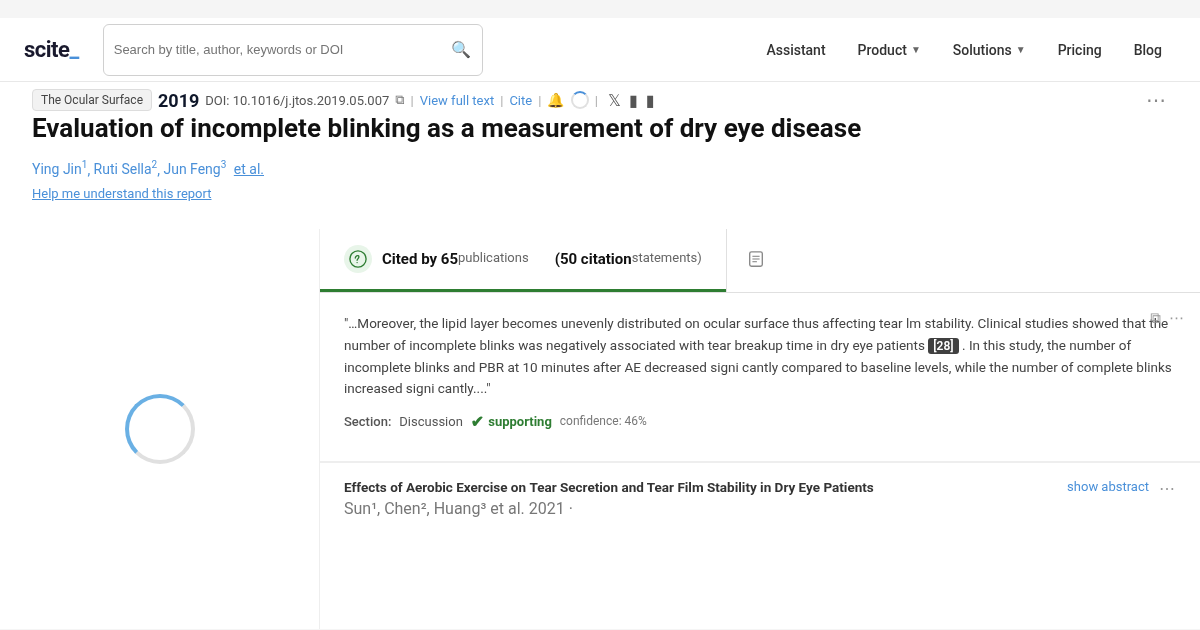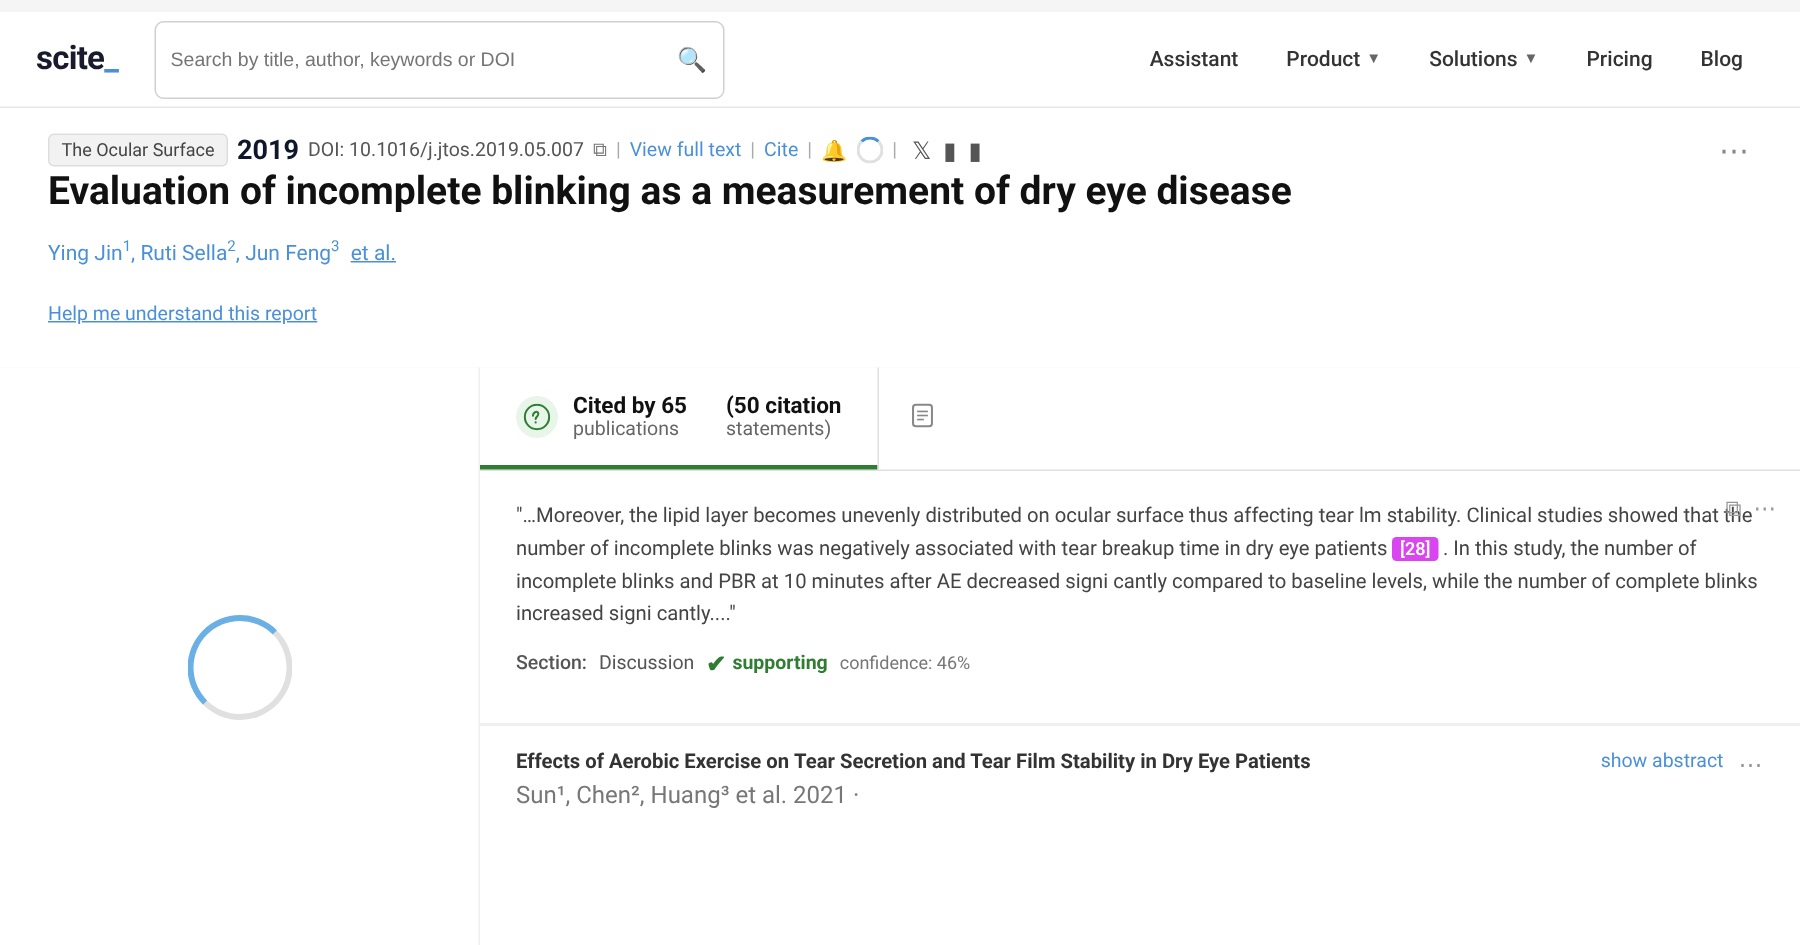"scite_" .navbar { top: 8px -> 18px }
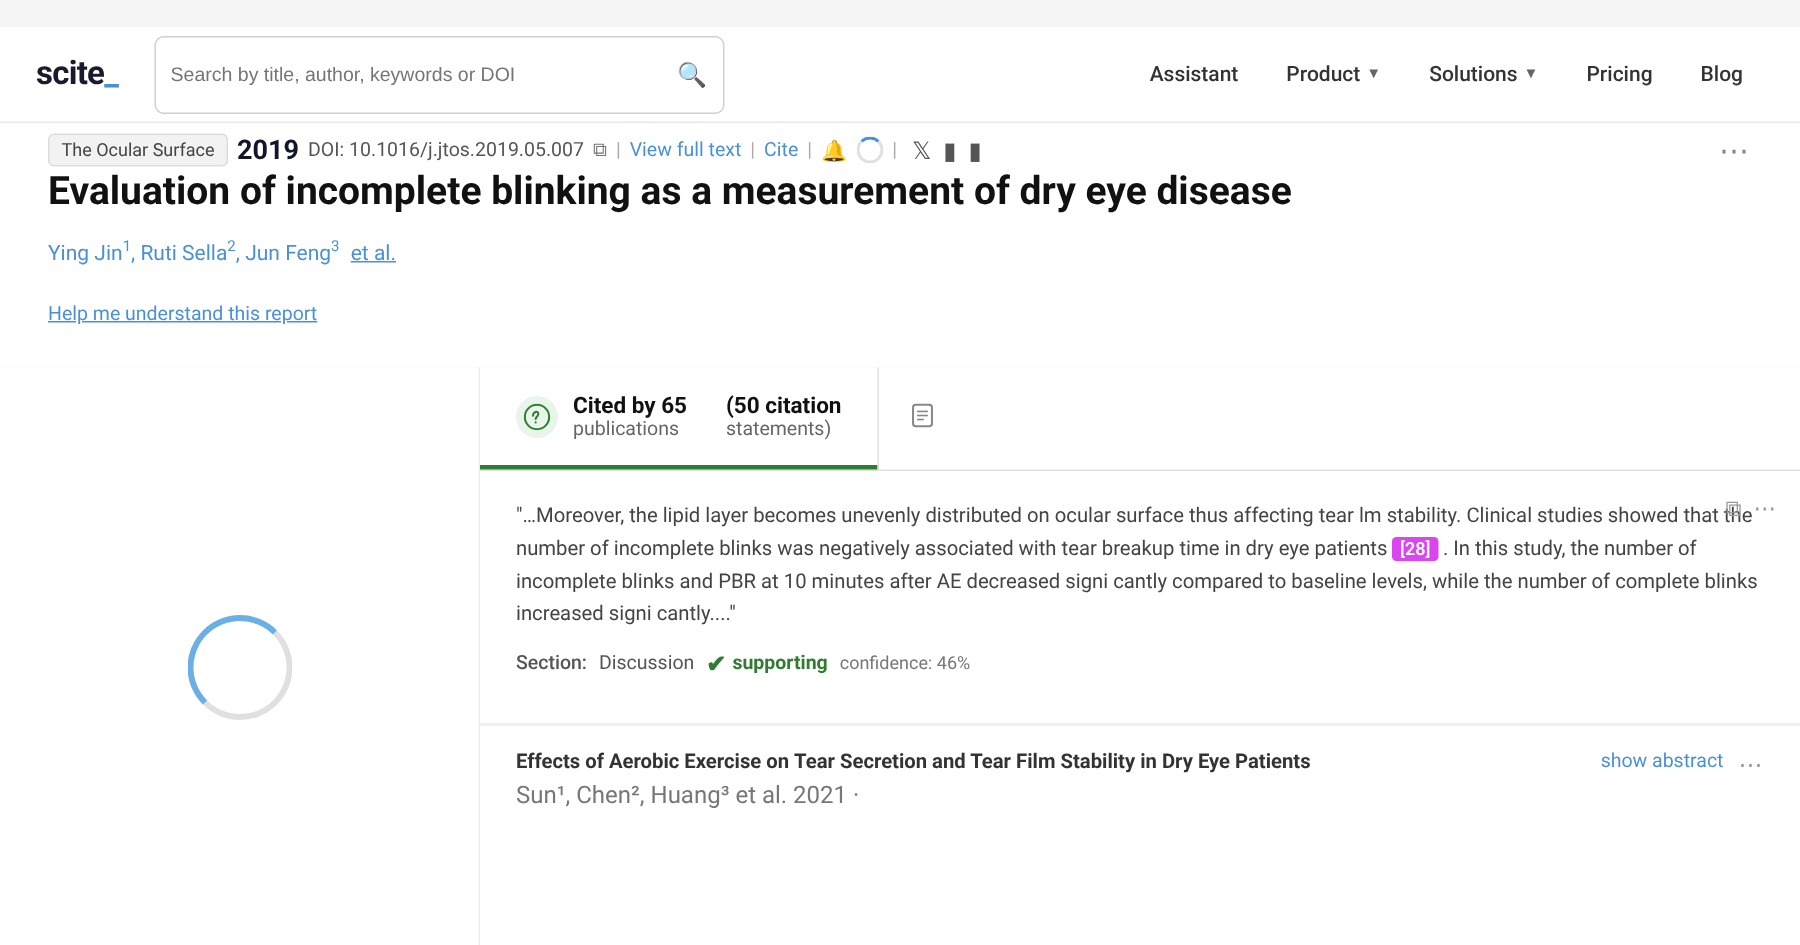"Ying Jin1, Ruti Sella2, Jun" .paper-authors { margin-bottom: 24px -> 8px }
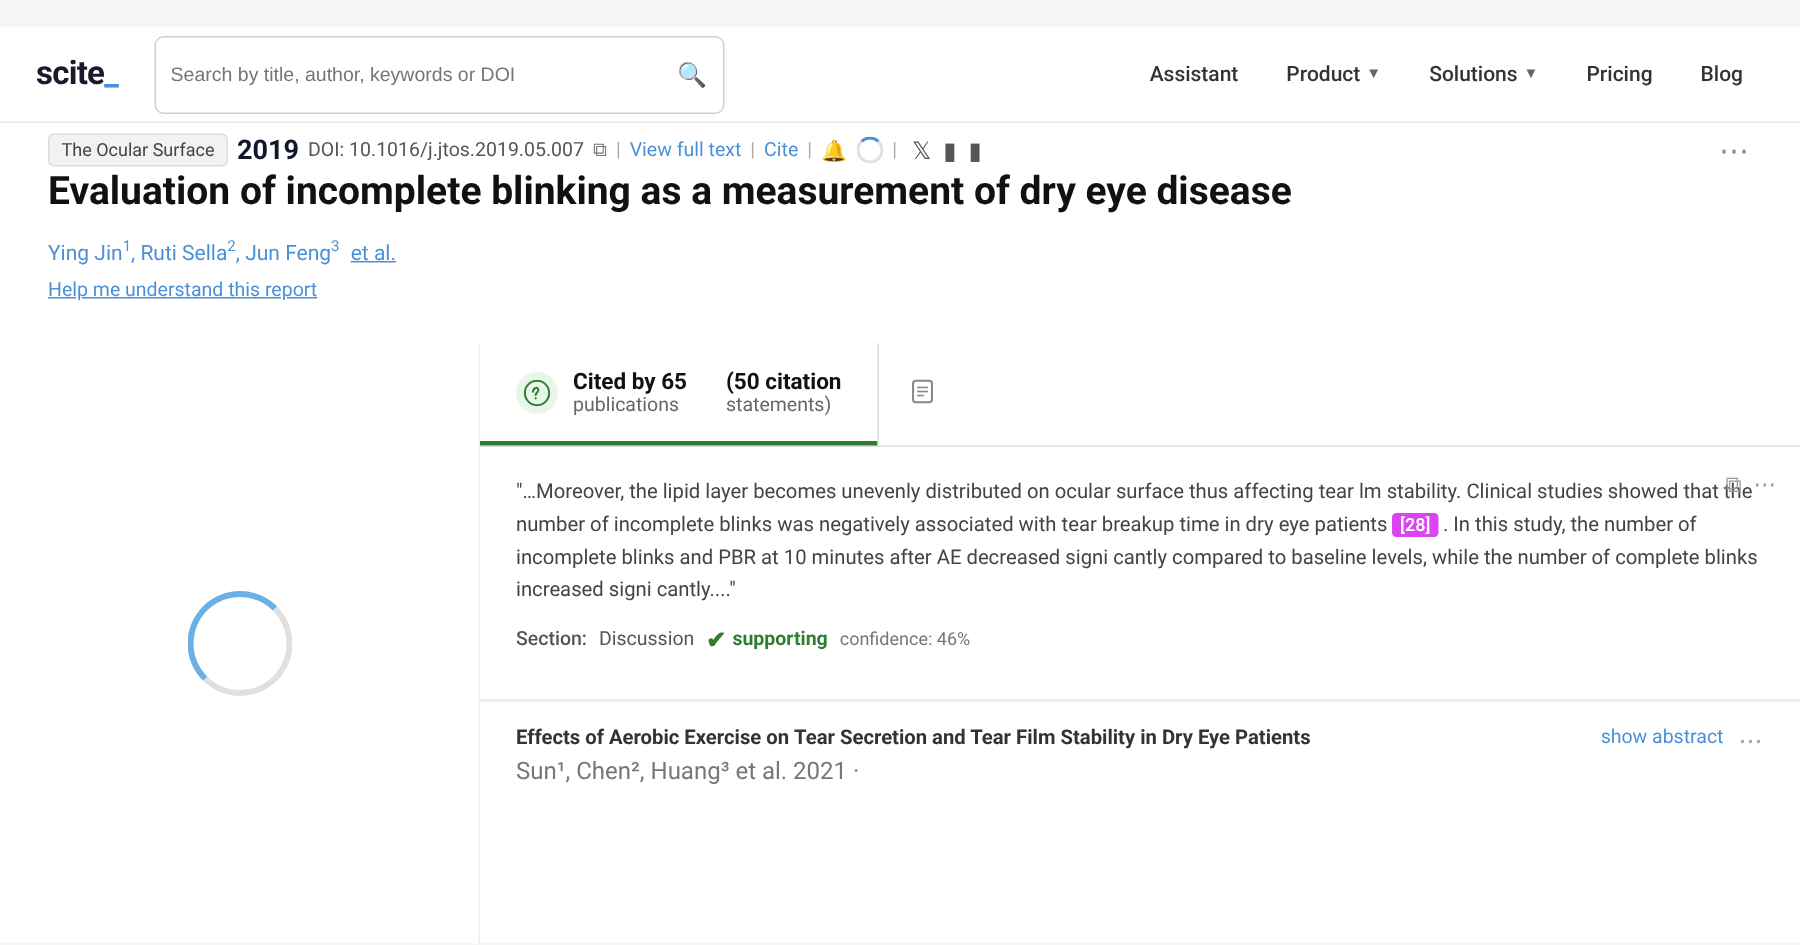"Cited by 65" .tab-text { flex-direction: column -> row }
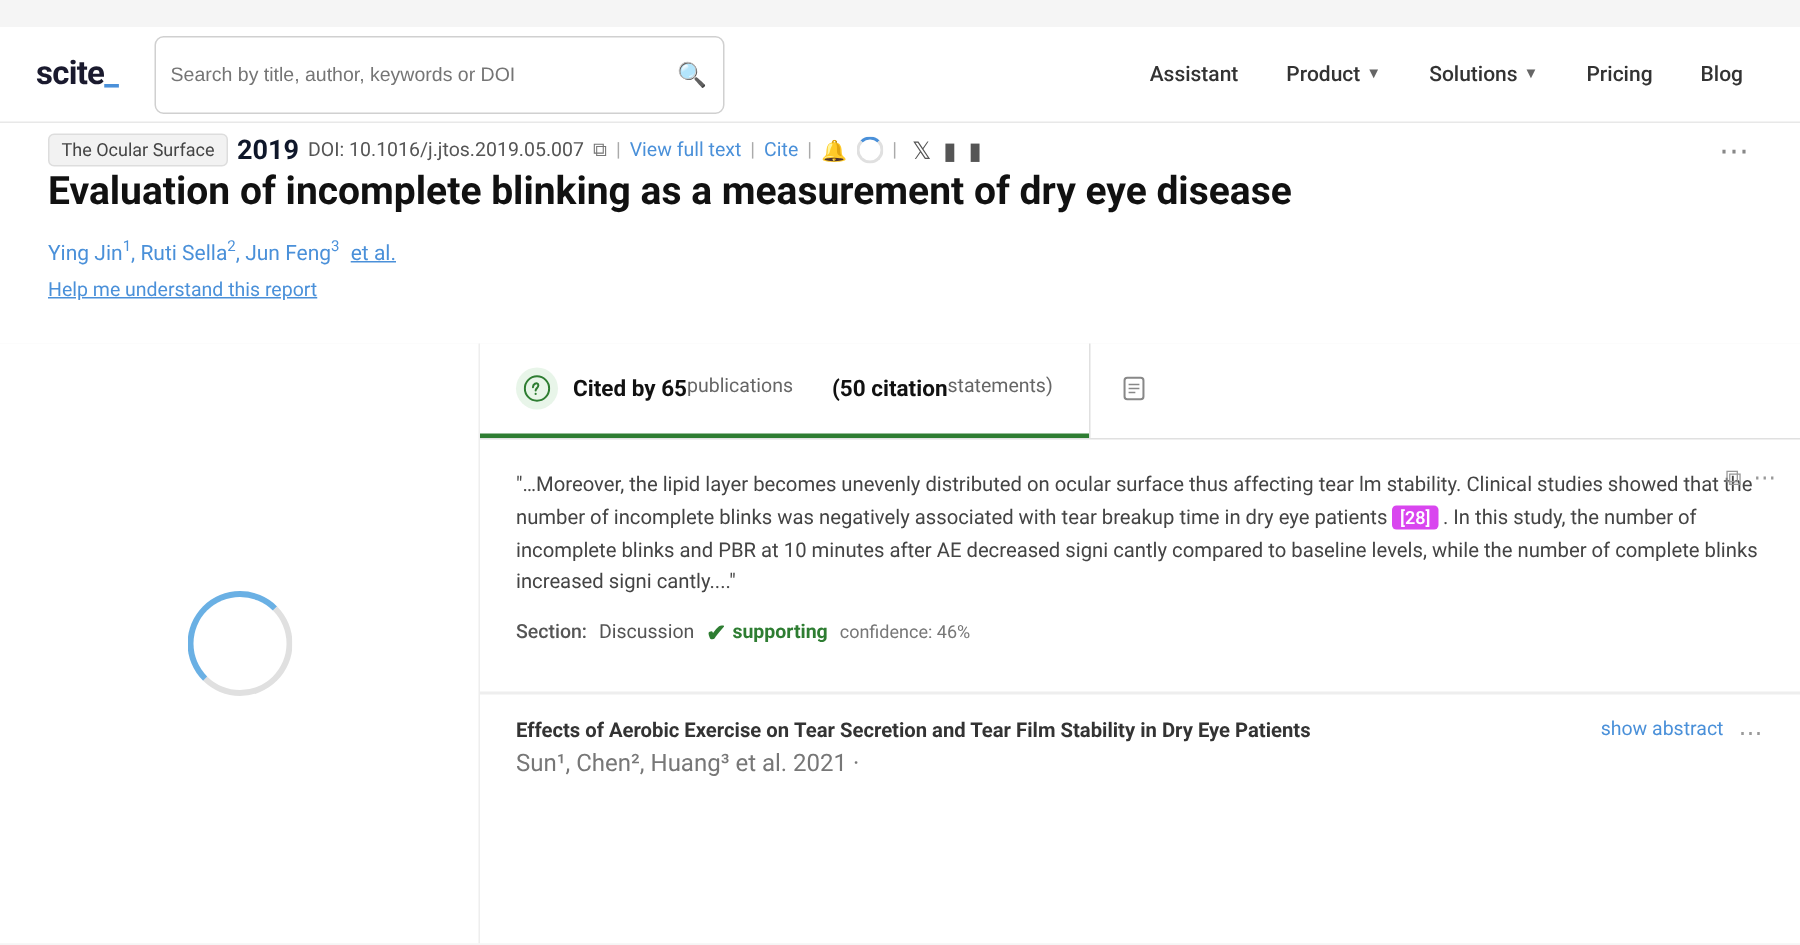"[28]" .citation-text .cite-num { background: #d946ef -> #404040 }
